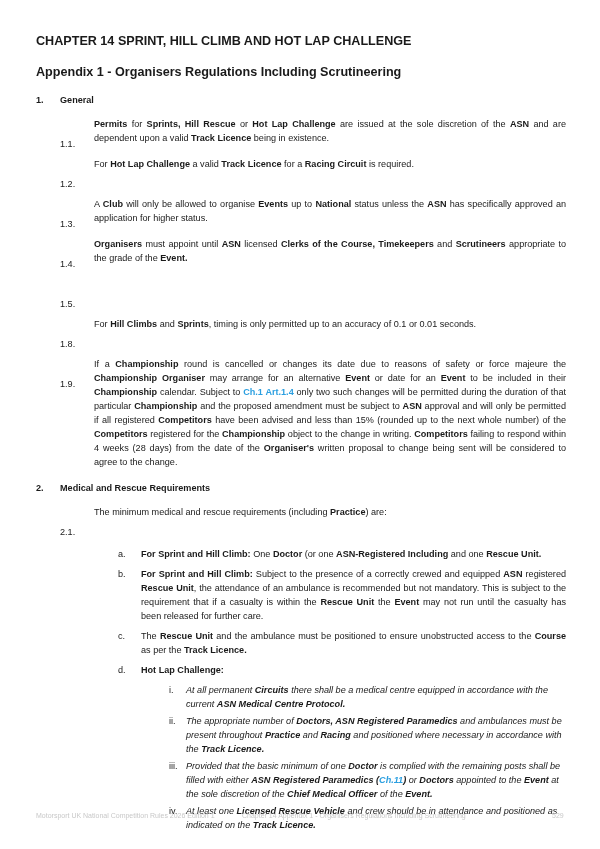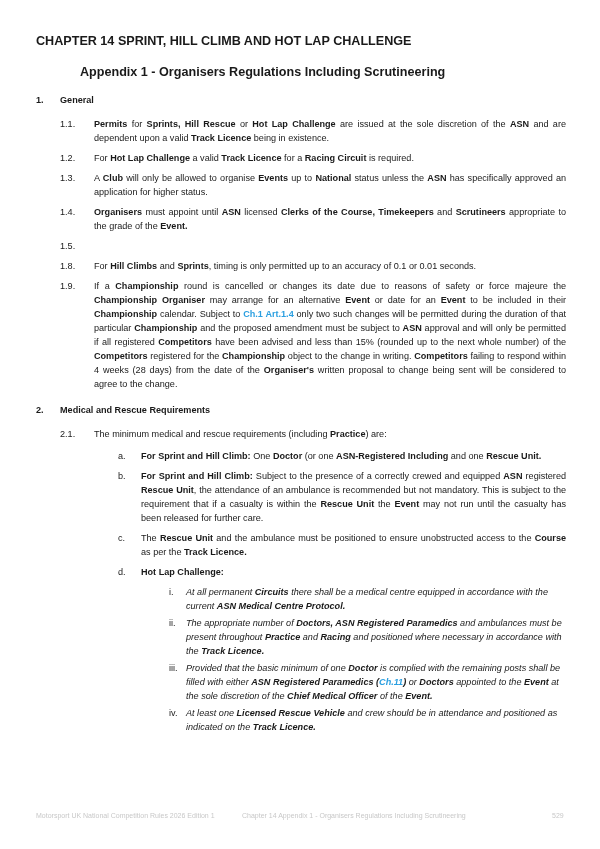"Appendix 1 - Organisers Regulations" .appendix-title { margin-left: 44px -> none }
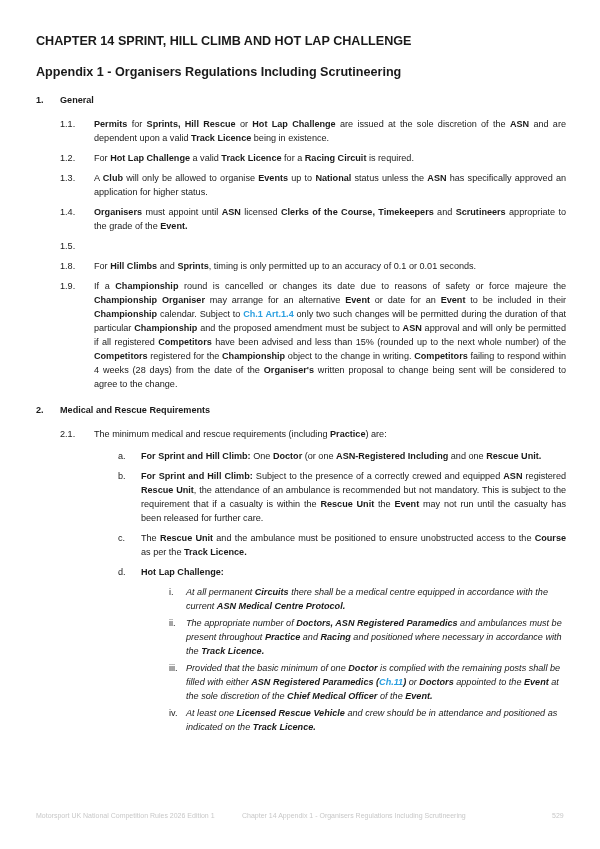"1.1." .item .num { margin-top: none -> 20px }
